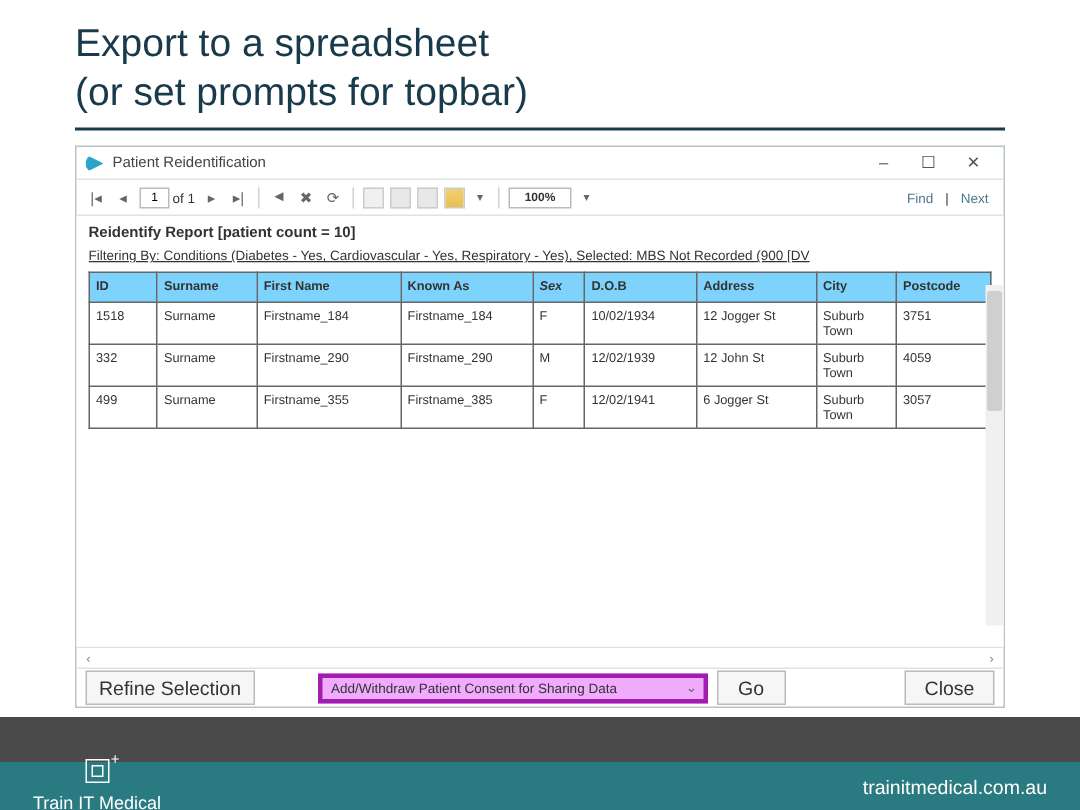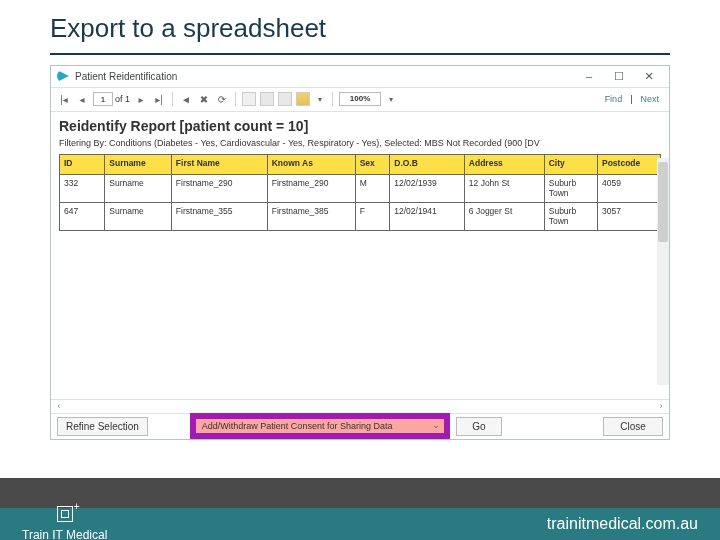"(or set prompts for topbar)" span { html: none -> <span>(or set prompts for topbar)</span> }
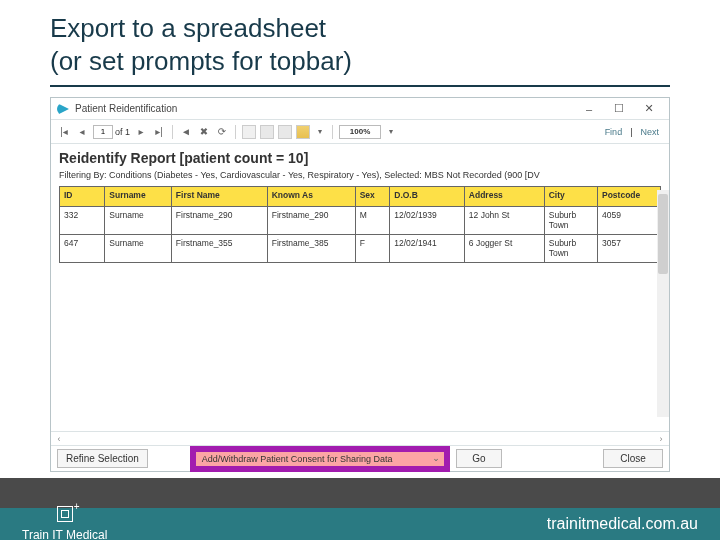"Reidentify Report [patient count =" .report-title { font-size: 14px -> 10px }
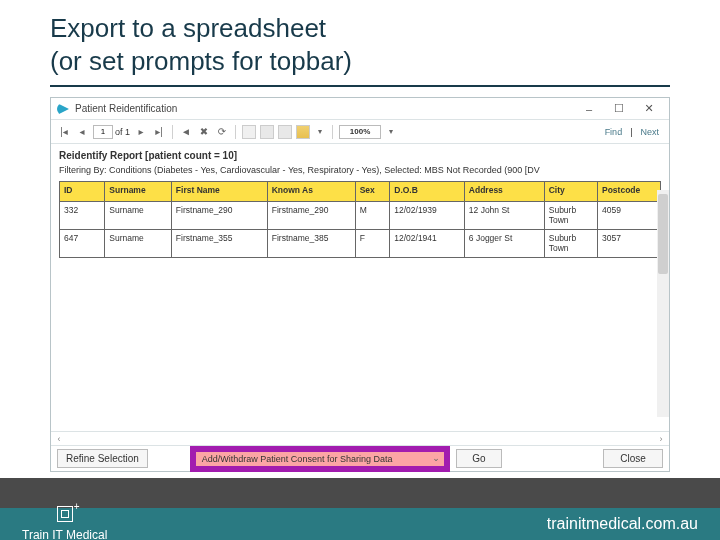"Filtering By: Conditions (Diabetes -" .report-filter { text-decoration: none -> underline }
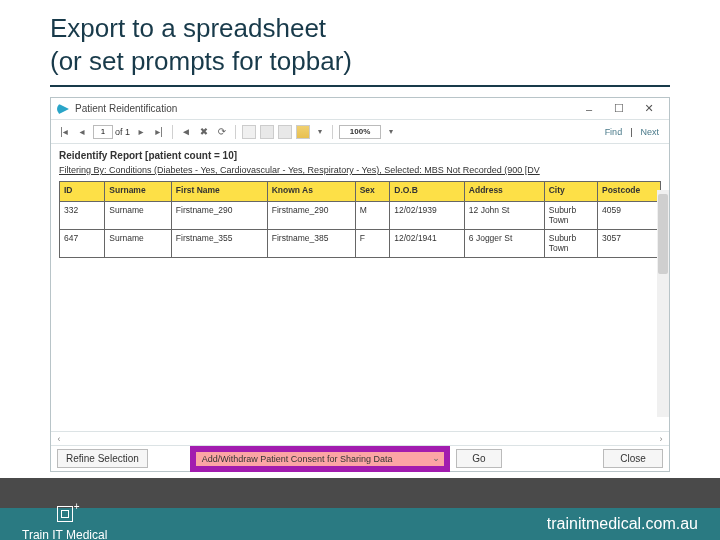"ID" .tbl th { background: #fde047 -> #7dd3fc }
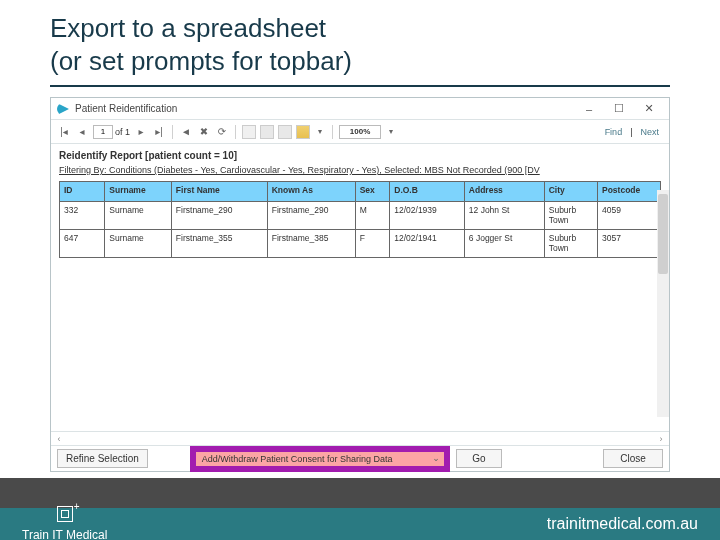"Sex" .col-sx { font-style: none -> italic }
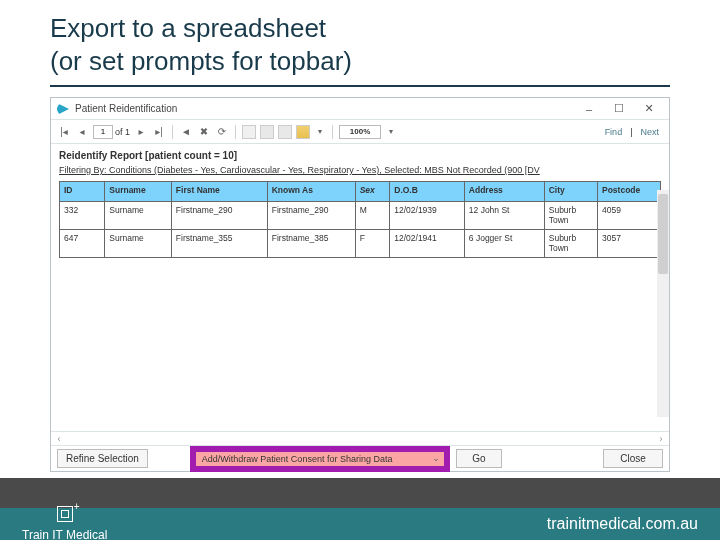"1518" tr { html: none -> <tr> <td>1518</td> <td>Surname</td> <td>Firstname_184</td> <td>Firstname_184</td> <td>F</td> <td>10/02/1934</td> <td>12 Jogger St</td> <td>Suburb Town</td> <td>3751</td> </tr> }
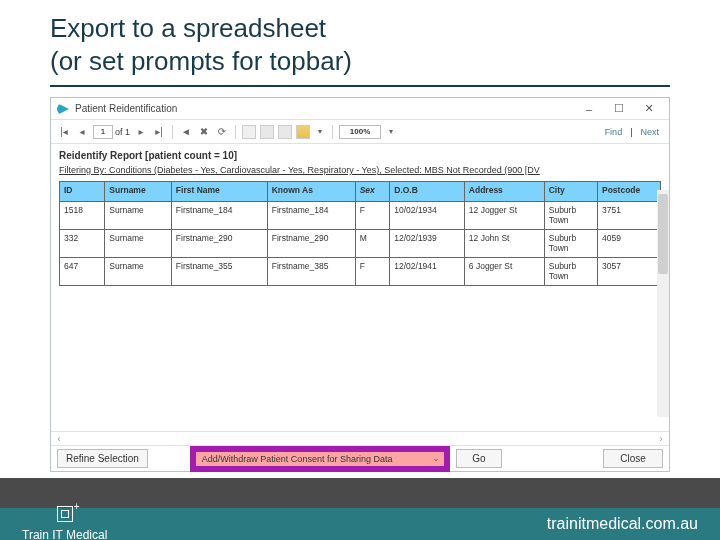"647" td { text: 647 -> 499 }
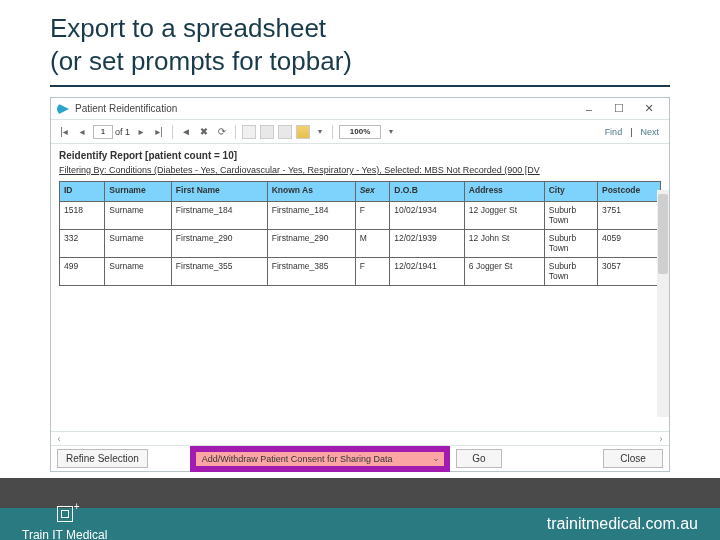"Refine Selection" .fbtn { font-size: 10px -> 13px }
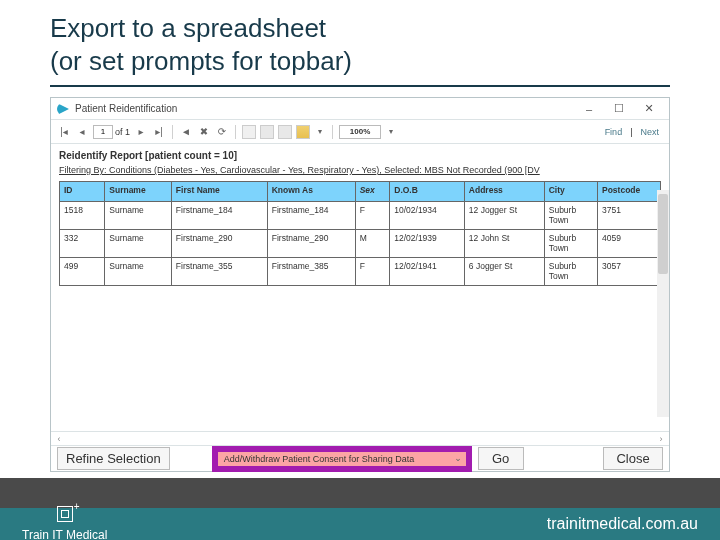"Add/Withdraw Patient Consent for Sharing" .fsel { background: #fca5a5 -> #f0abfc; border: 6px solid #a21caf -> 3px solid #a21caf }
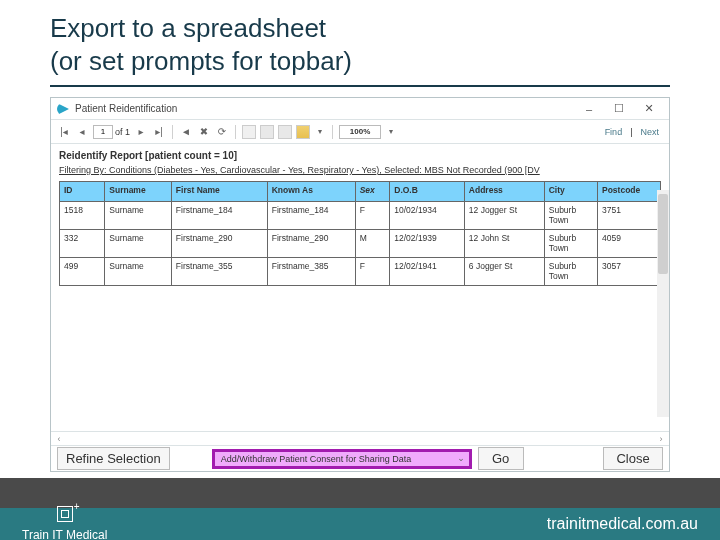"trainitmedical.com.au" .band-teal .url { font-size: 16px -> 13px }
